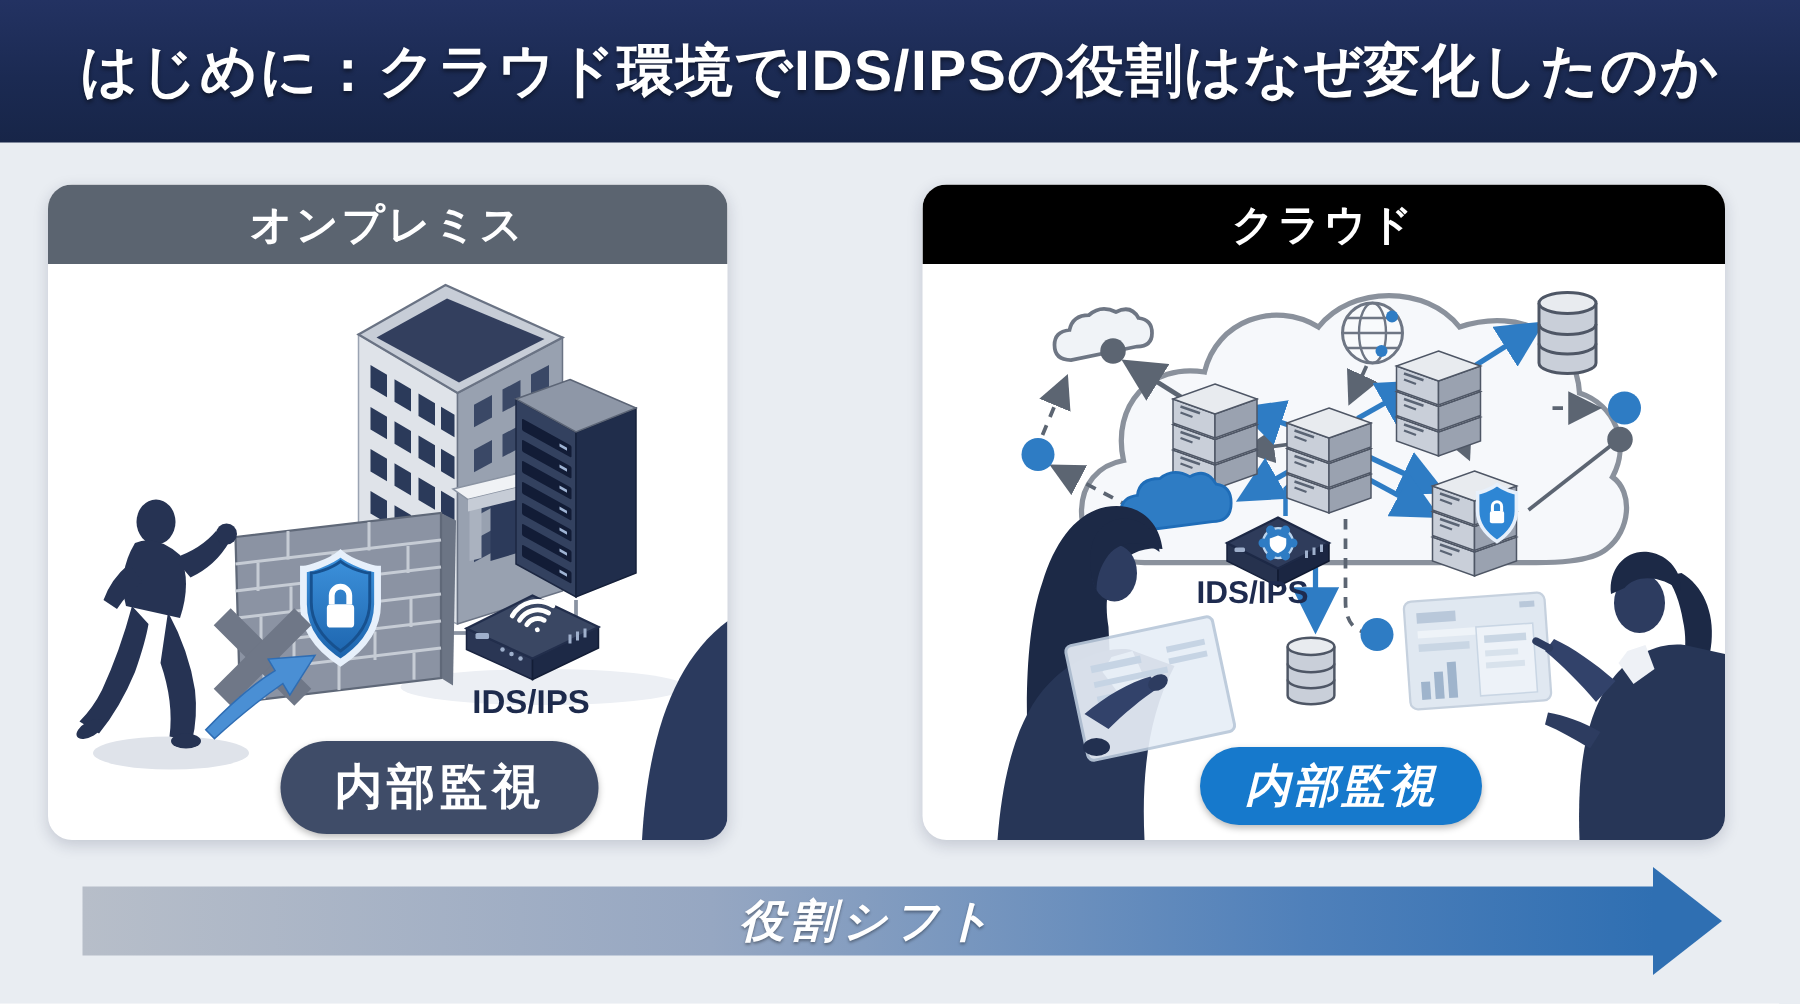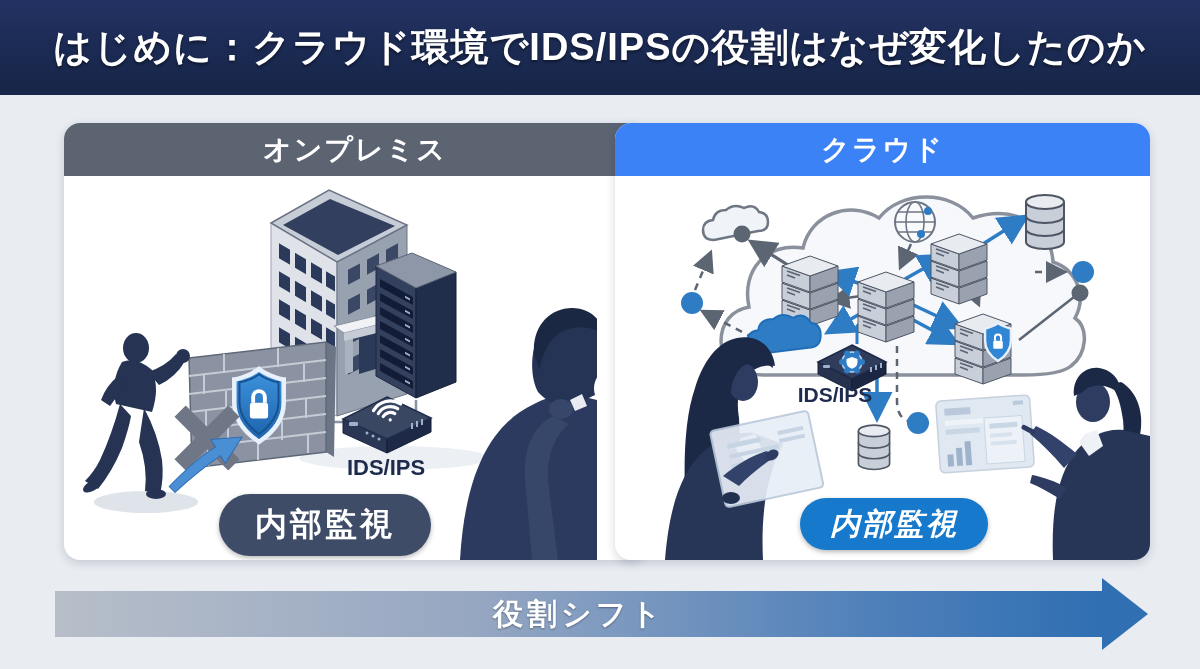"オンプレミス" .panel.left { left: 64px -> 32px; width: 582px -> 453px }
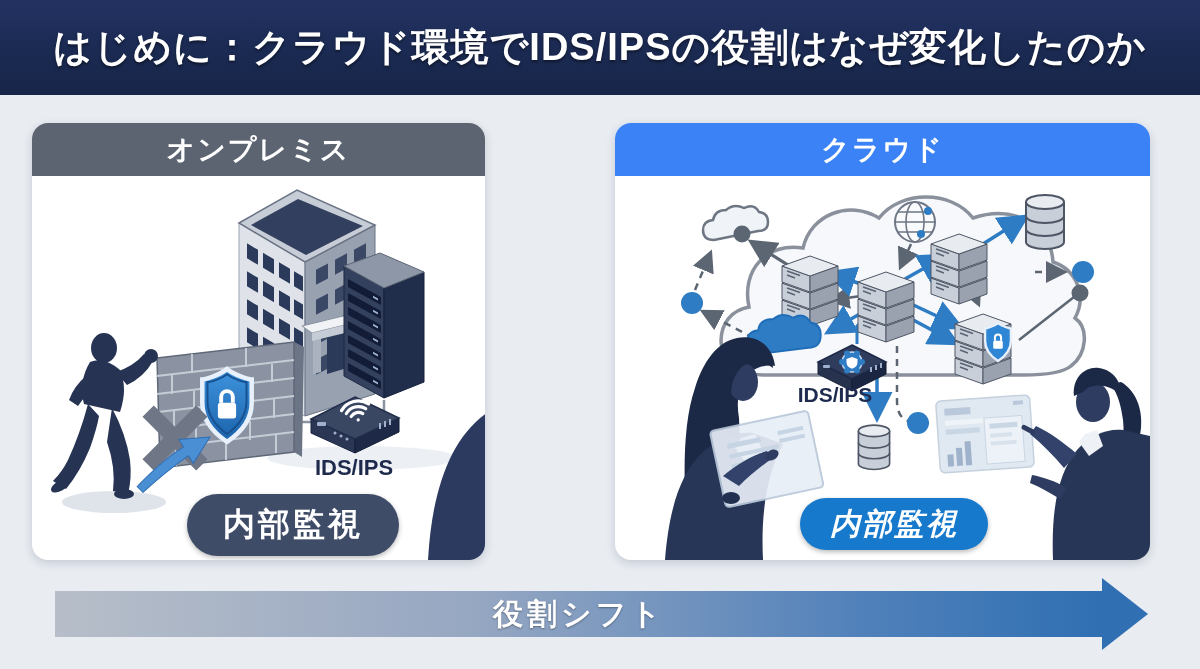"クラウド" .panel-head.navy { background: #3b82f6 -> #000000 }
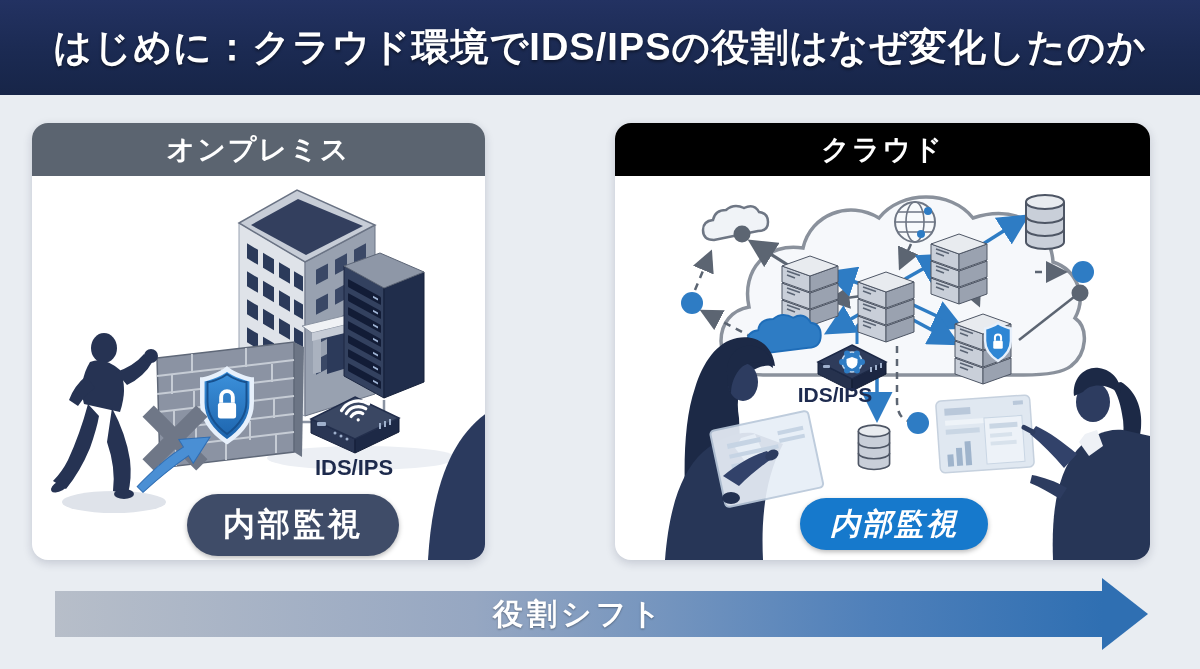"役割シフト" .arrow-label { font-style: none -> italic }
